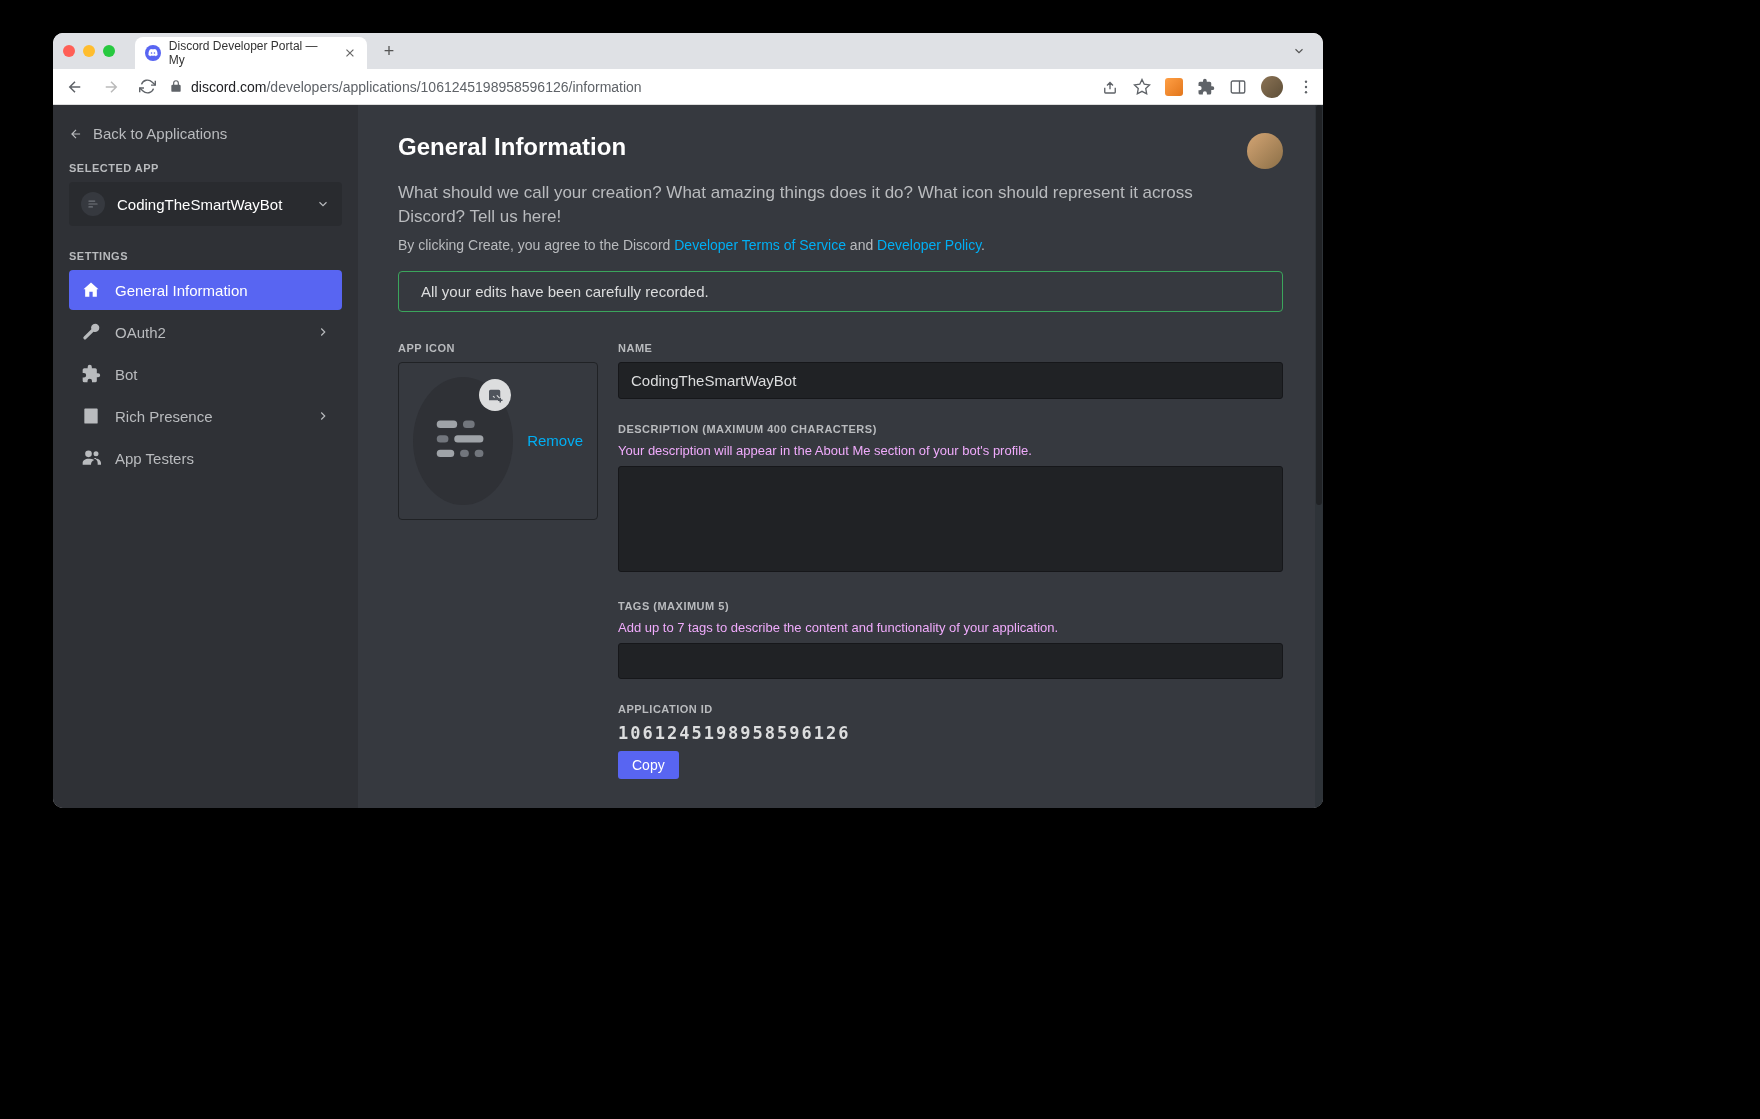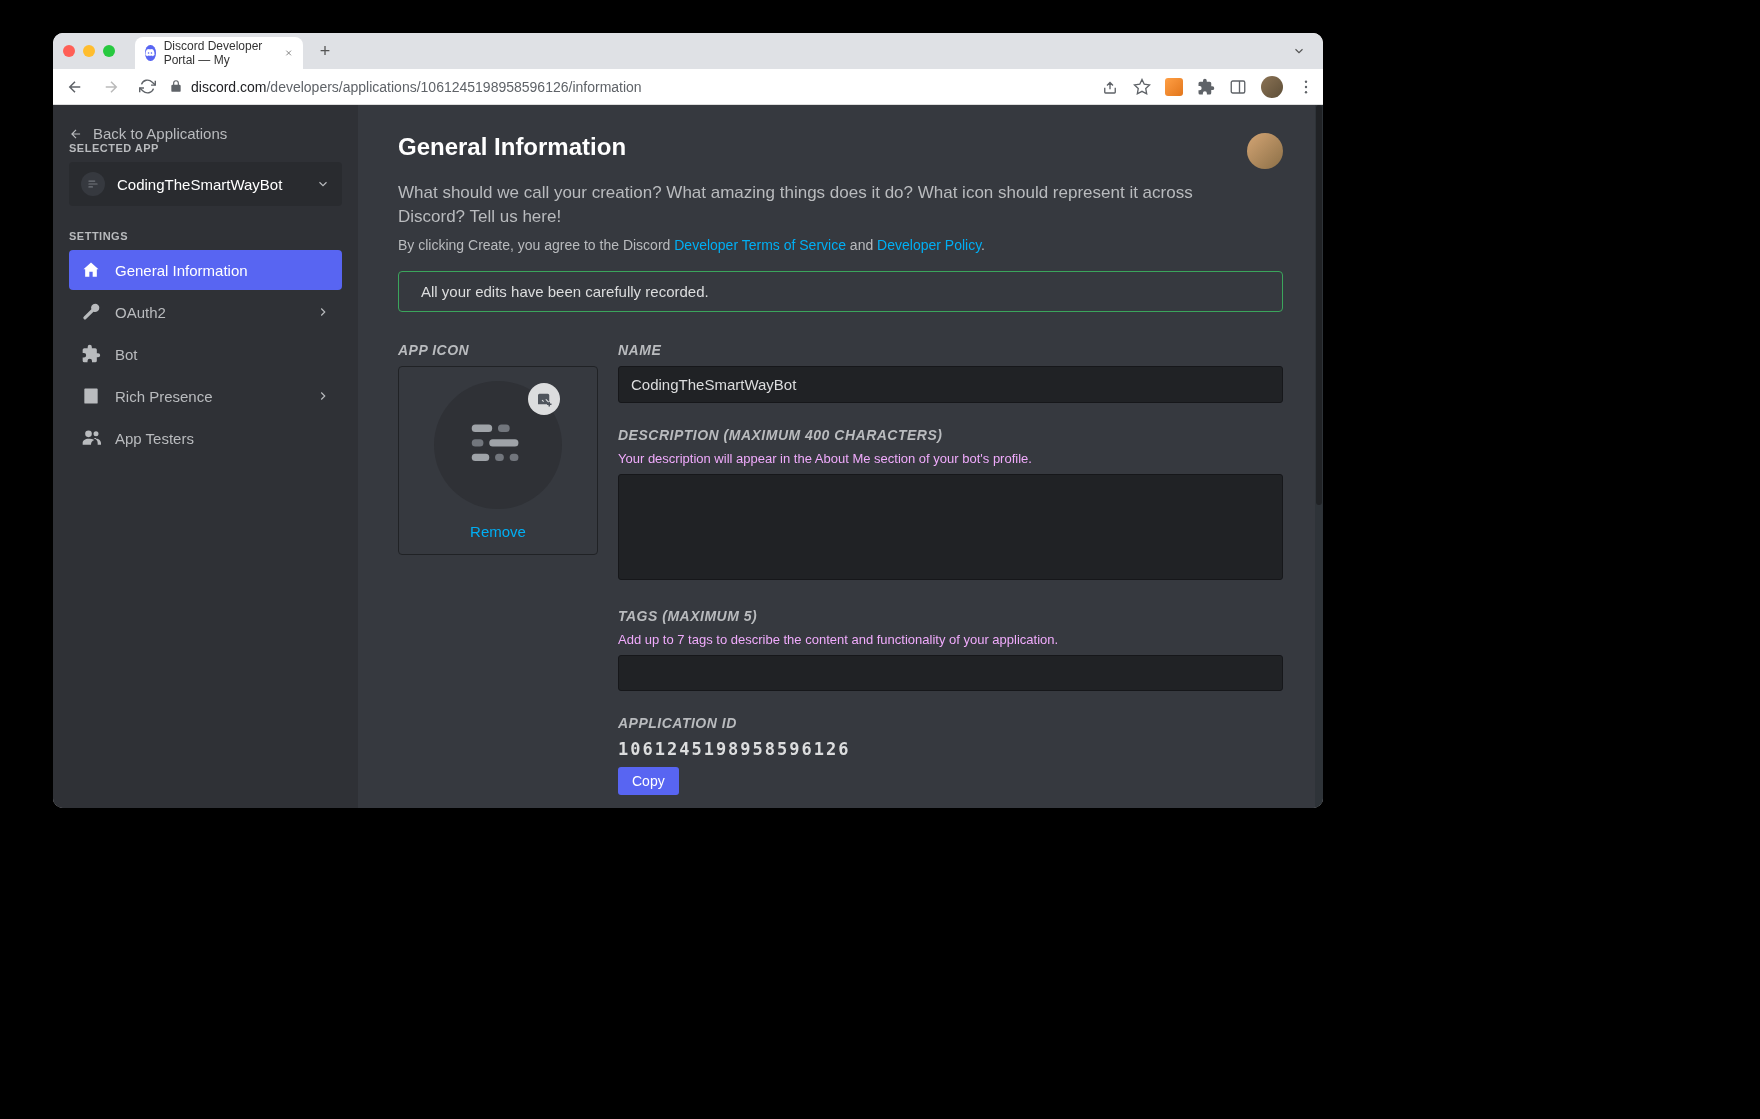"Discord Developer Portal — My" .tab { width: 168px -> 232px }
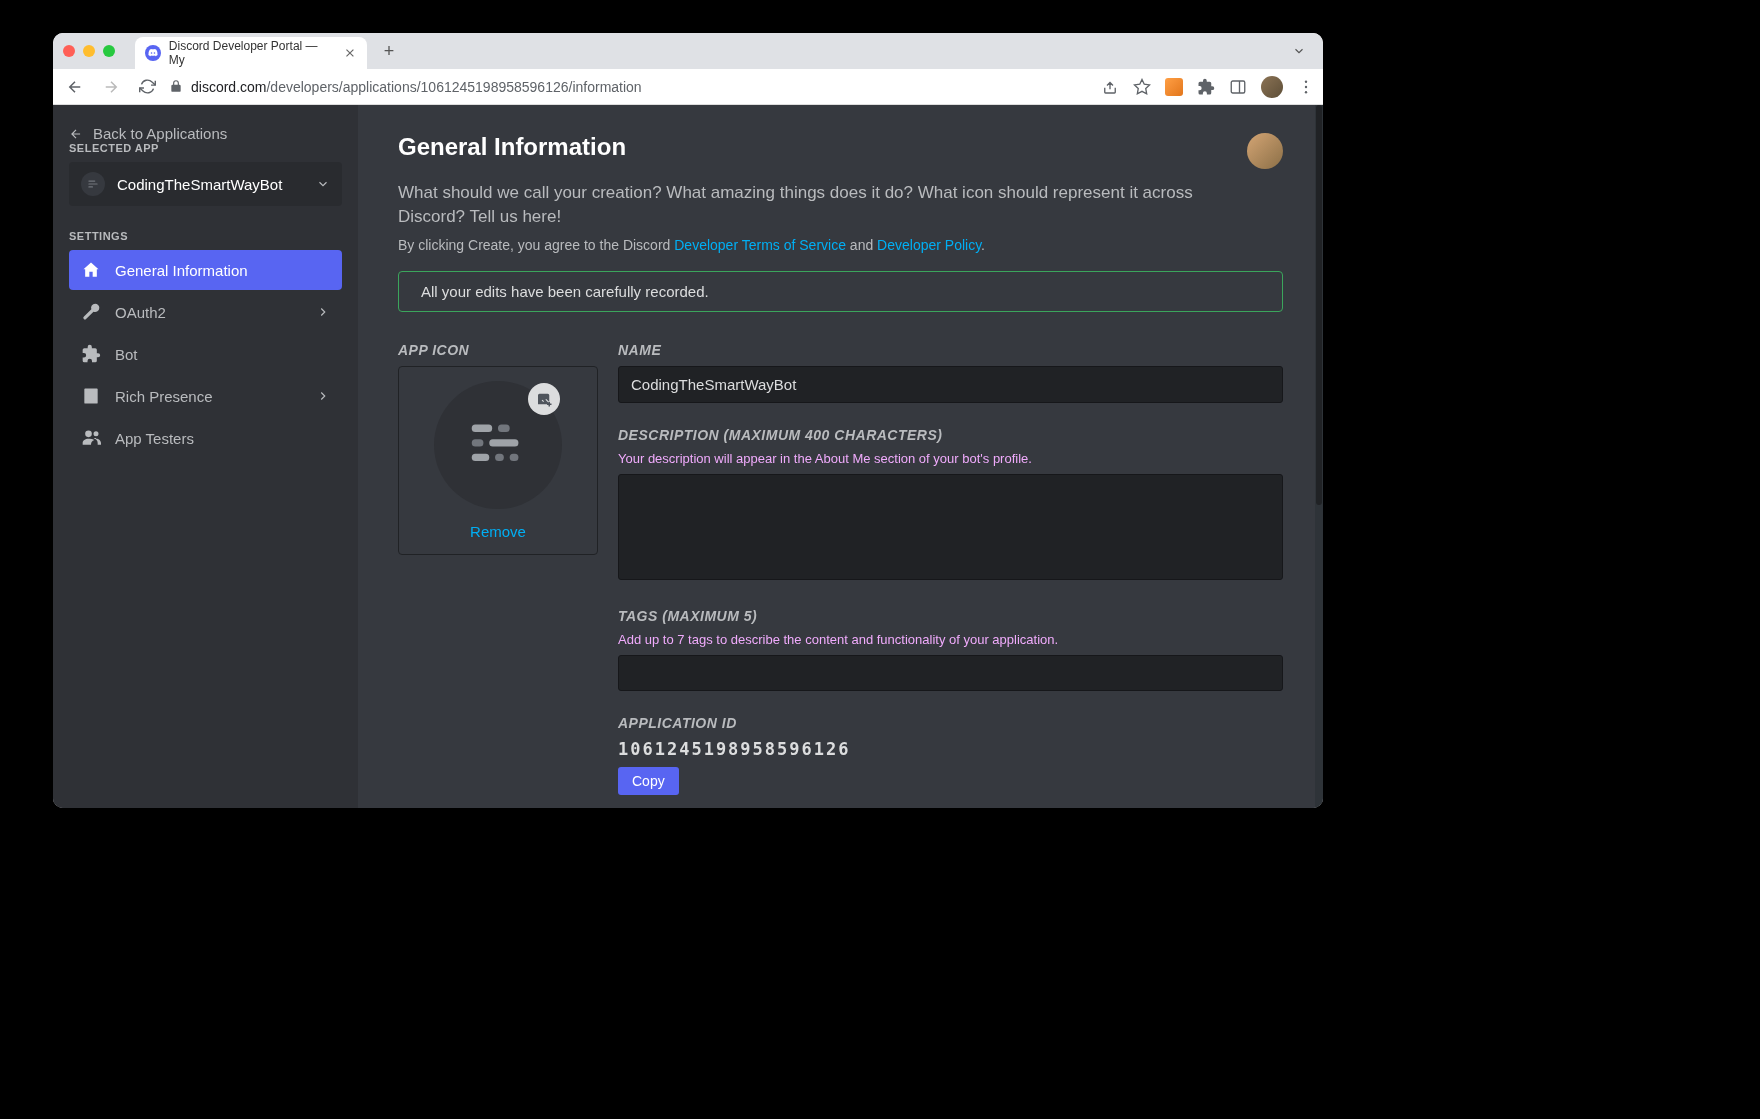"Back to Applications" .back-link { margin-bottom: none -> 20px }
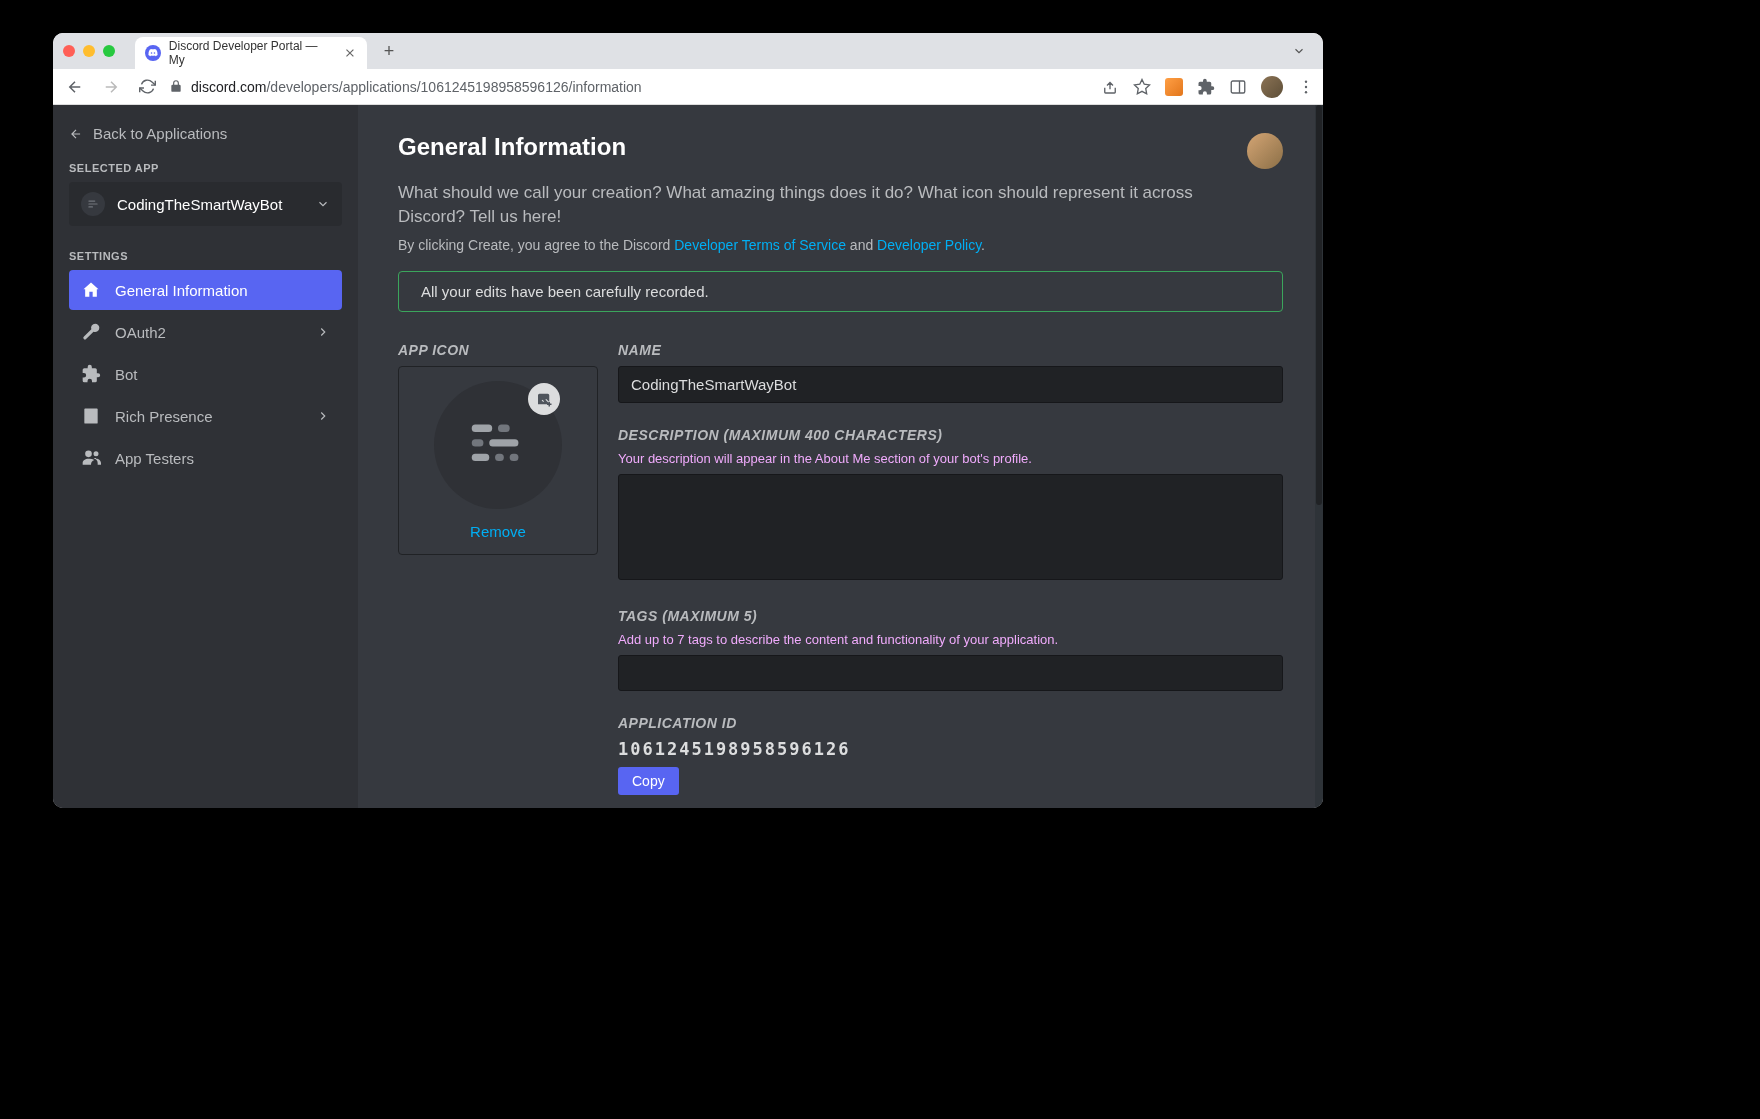"APP ICON" .field-label { font-size: 14px -> 11px; font-style: italic -> none }
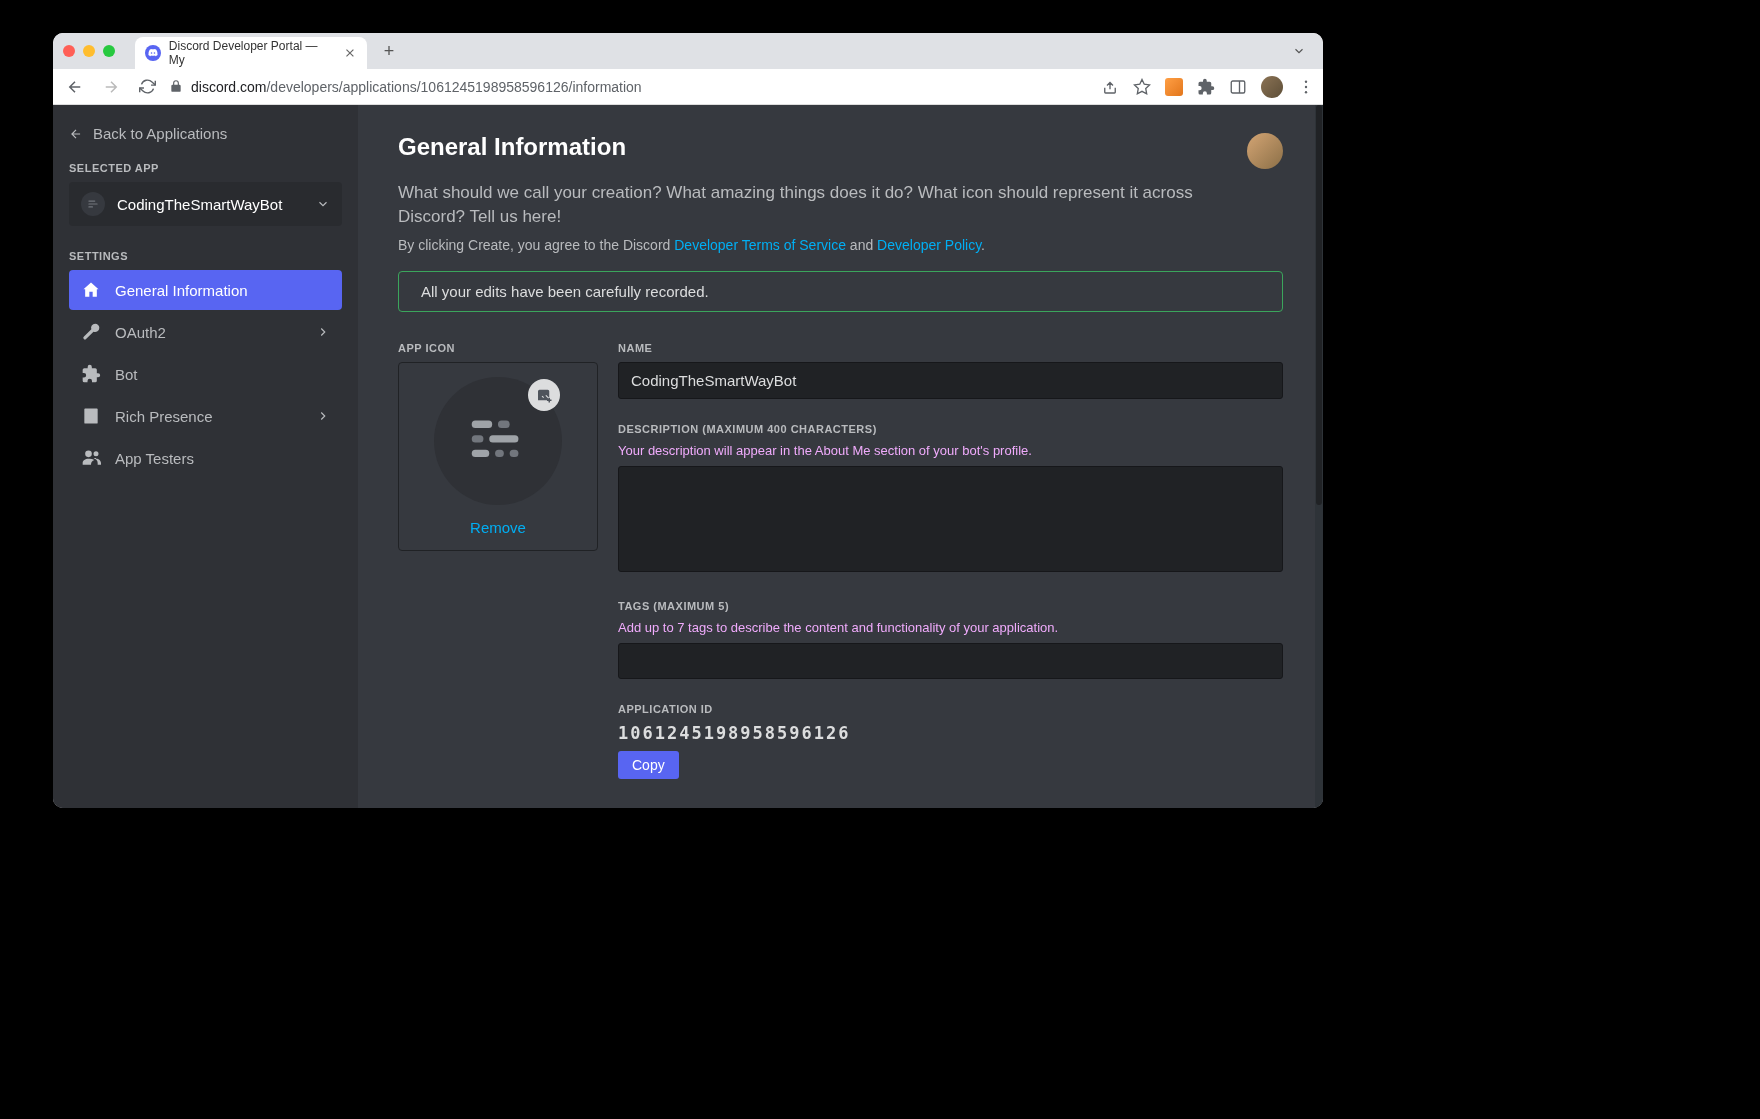"Remove" .icon-box { flex-direction: column -> row }
